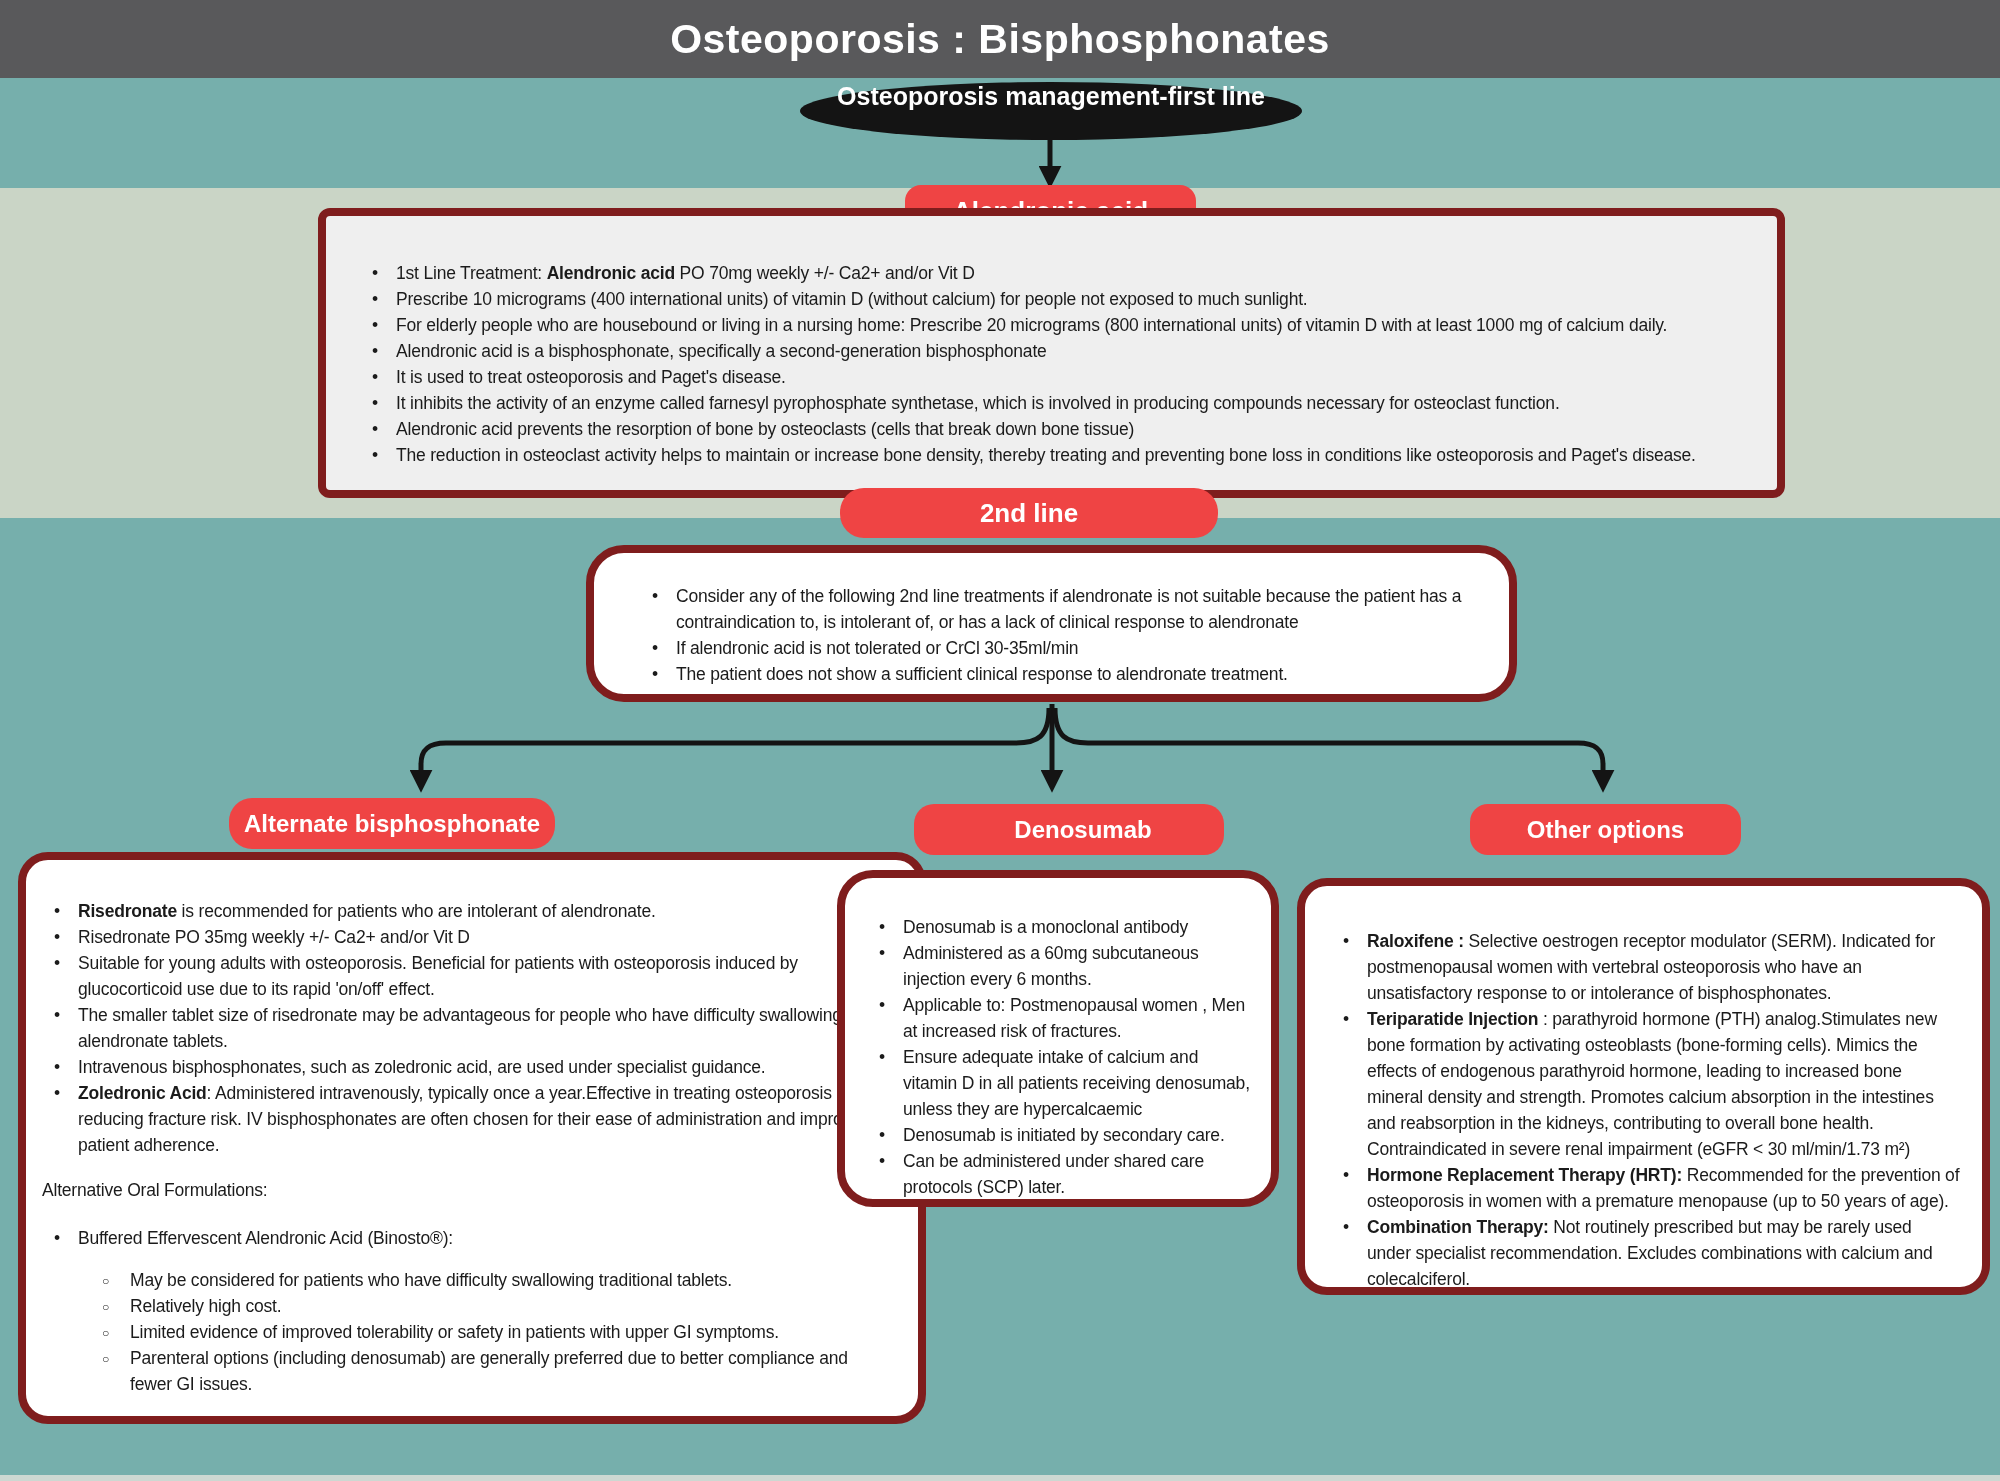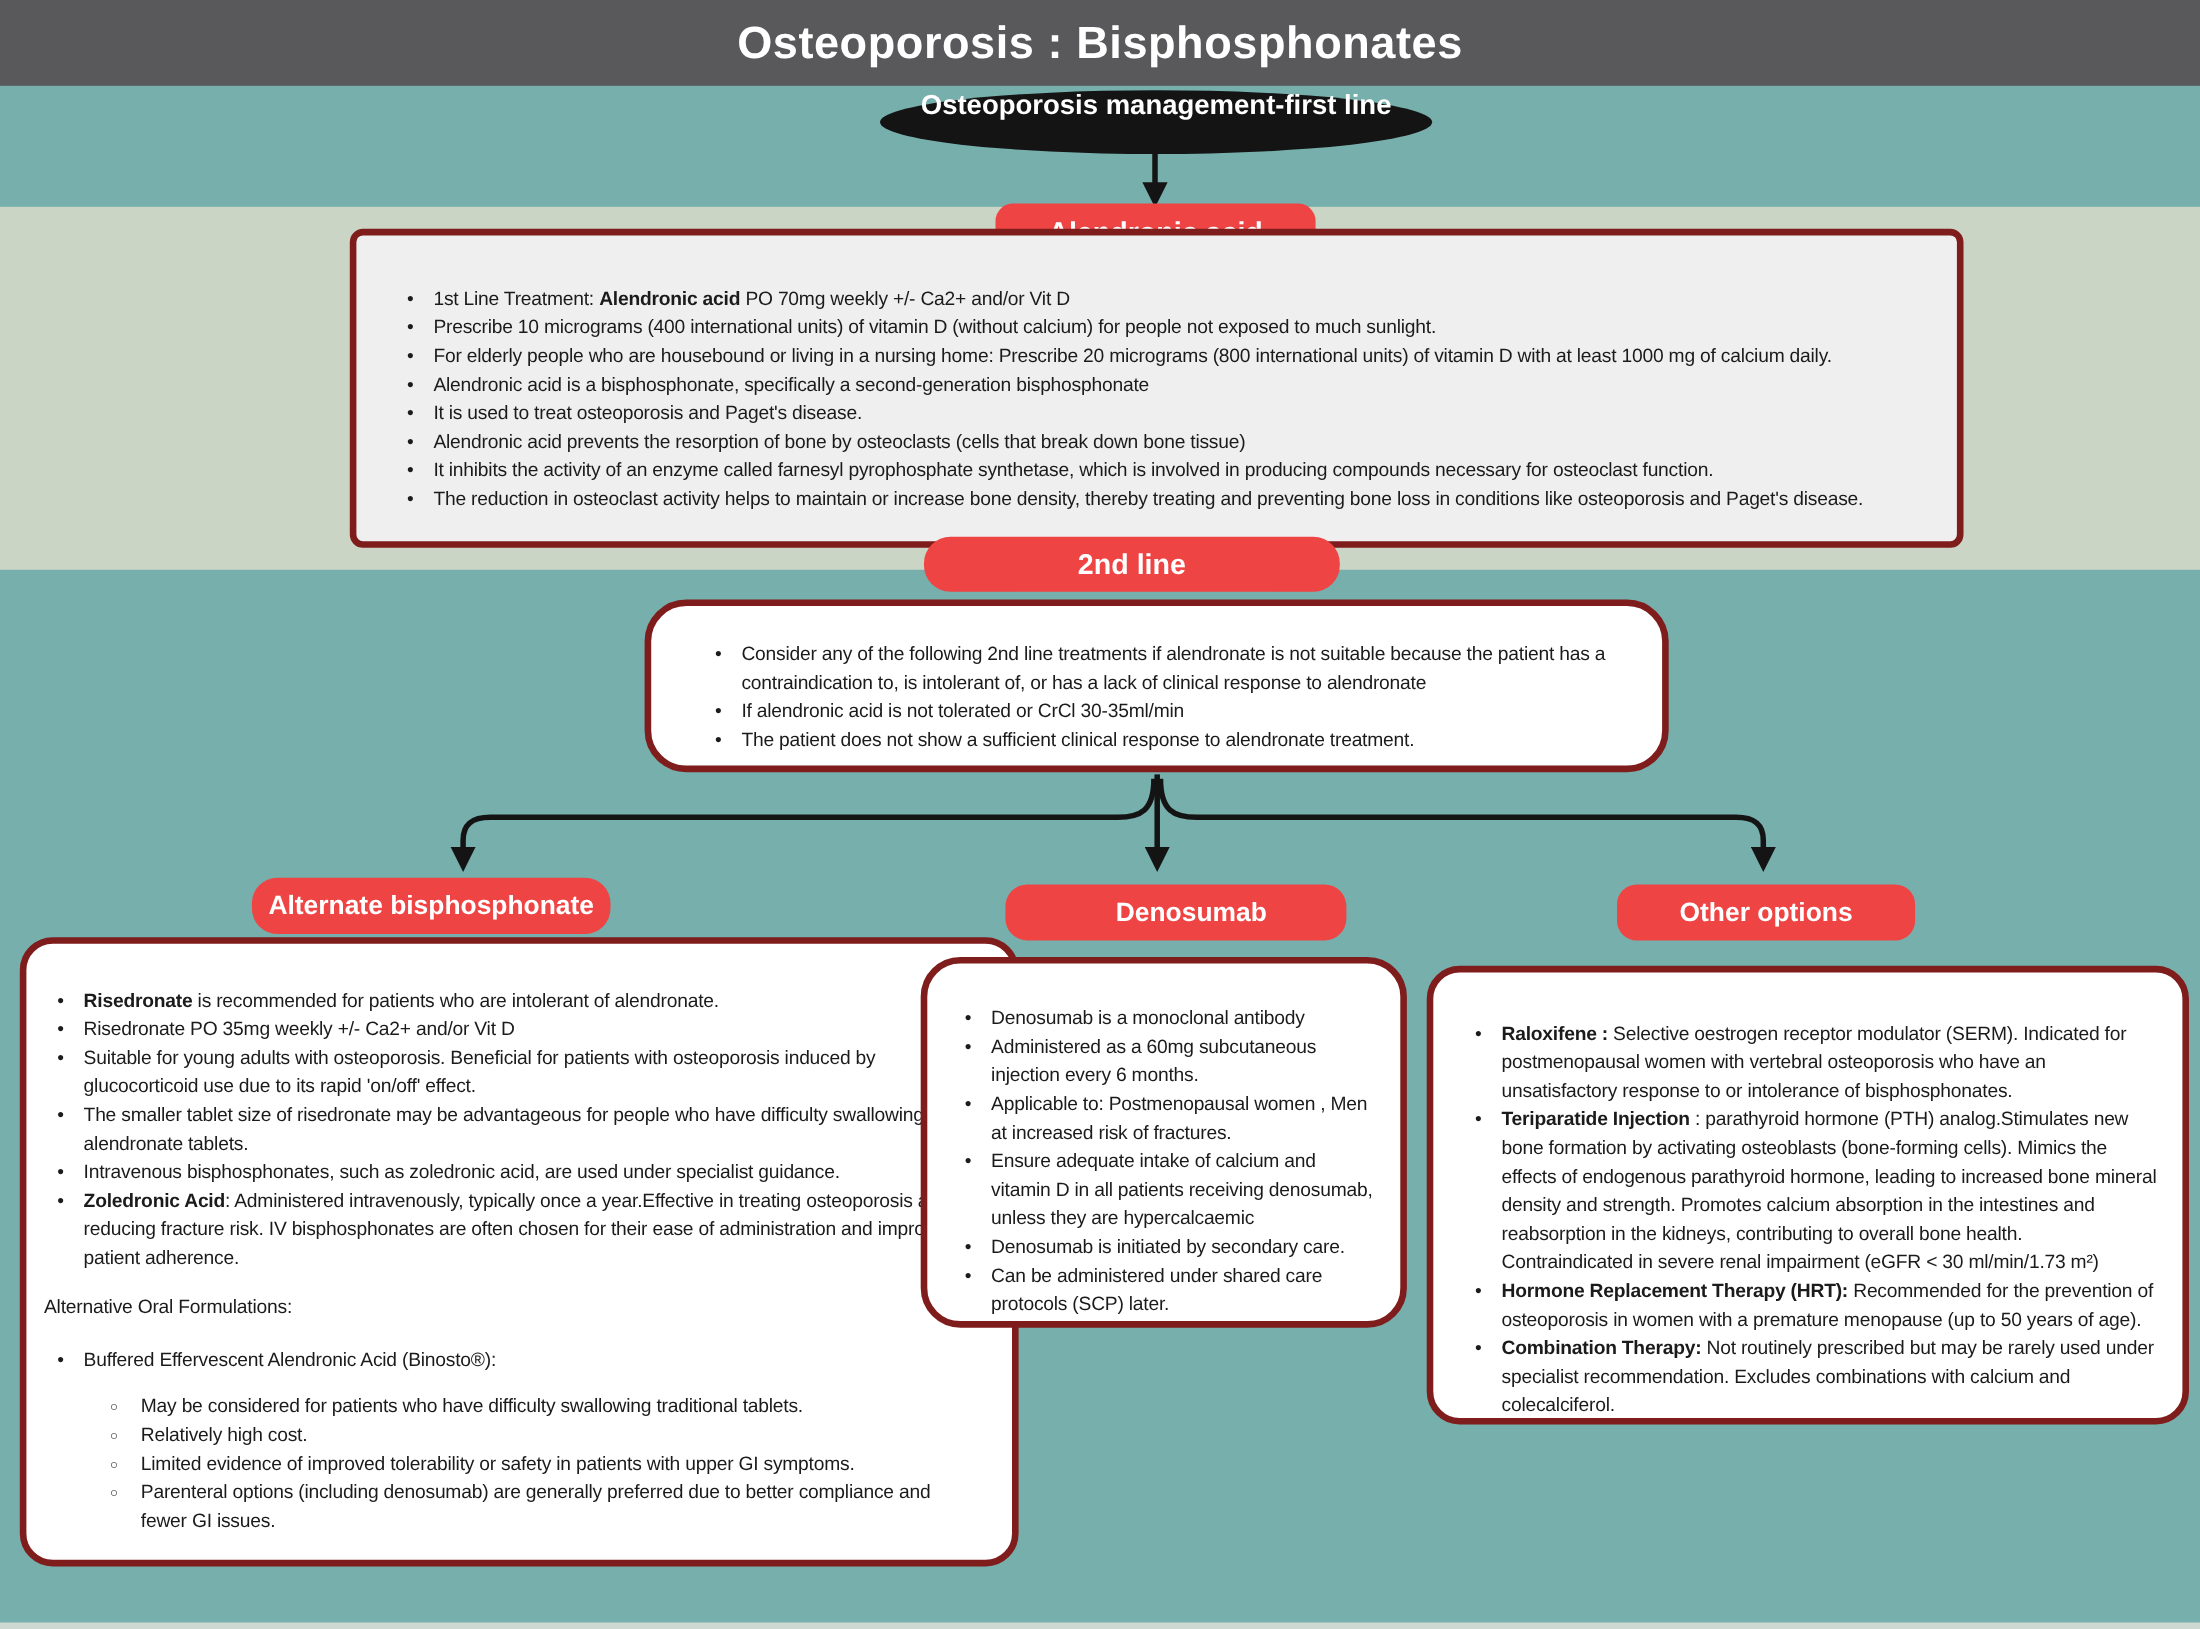"1st Line Treatment: Alendronic acid" .box { border: 6px solid #7f1d1d -> 8px solid #7f1d1d }
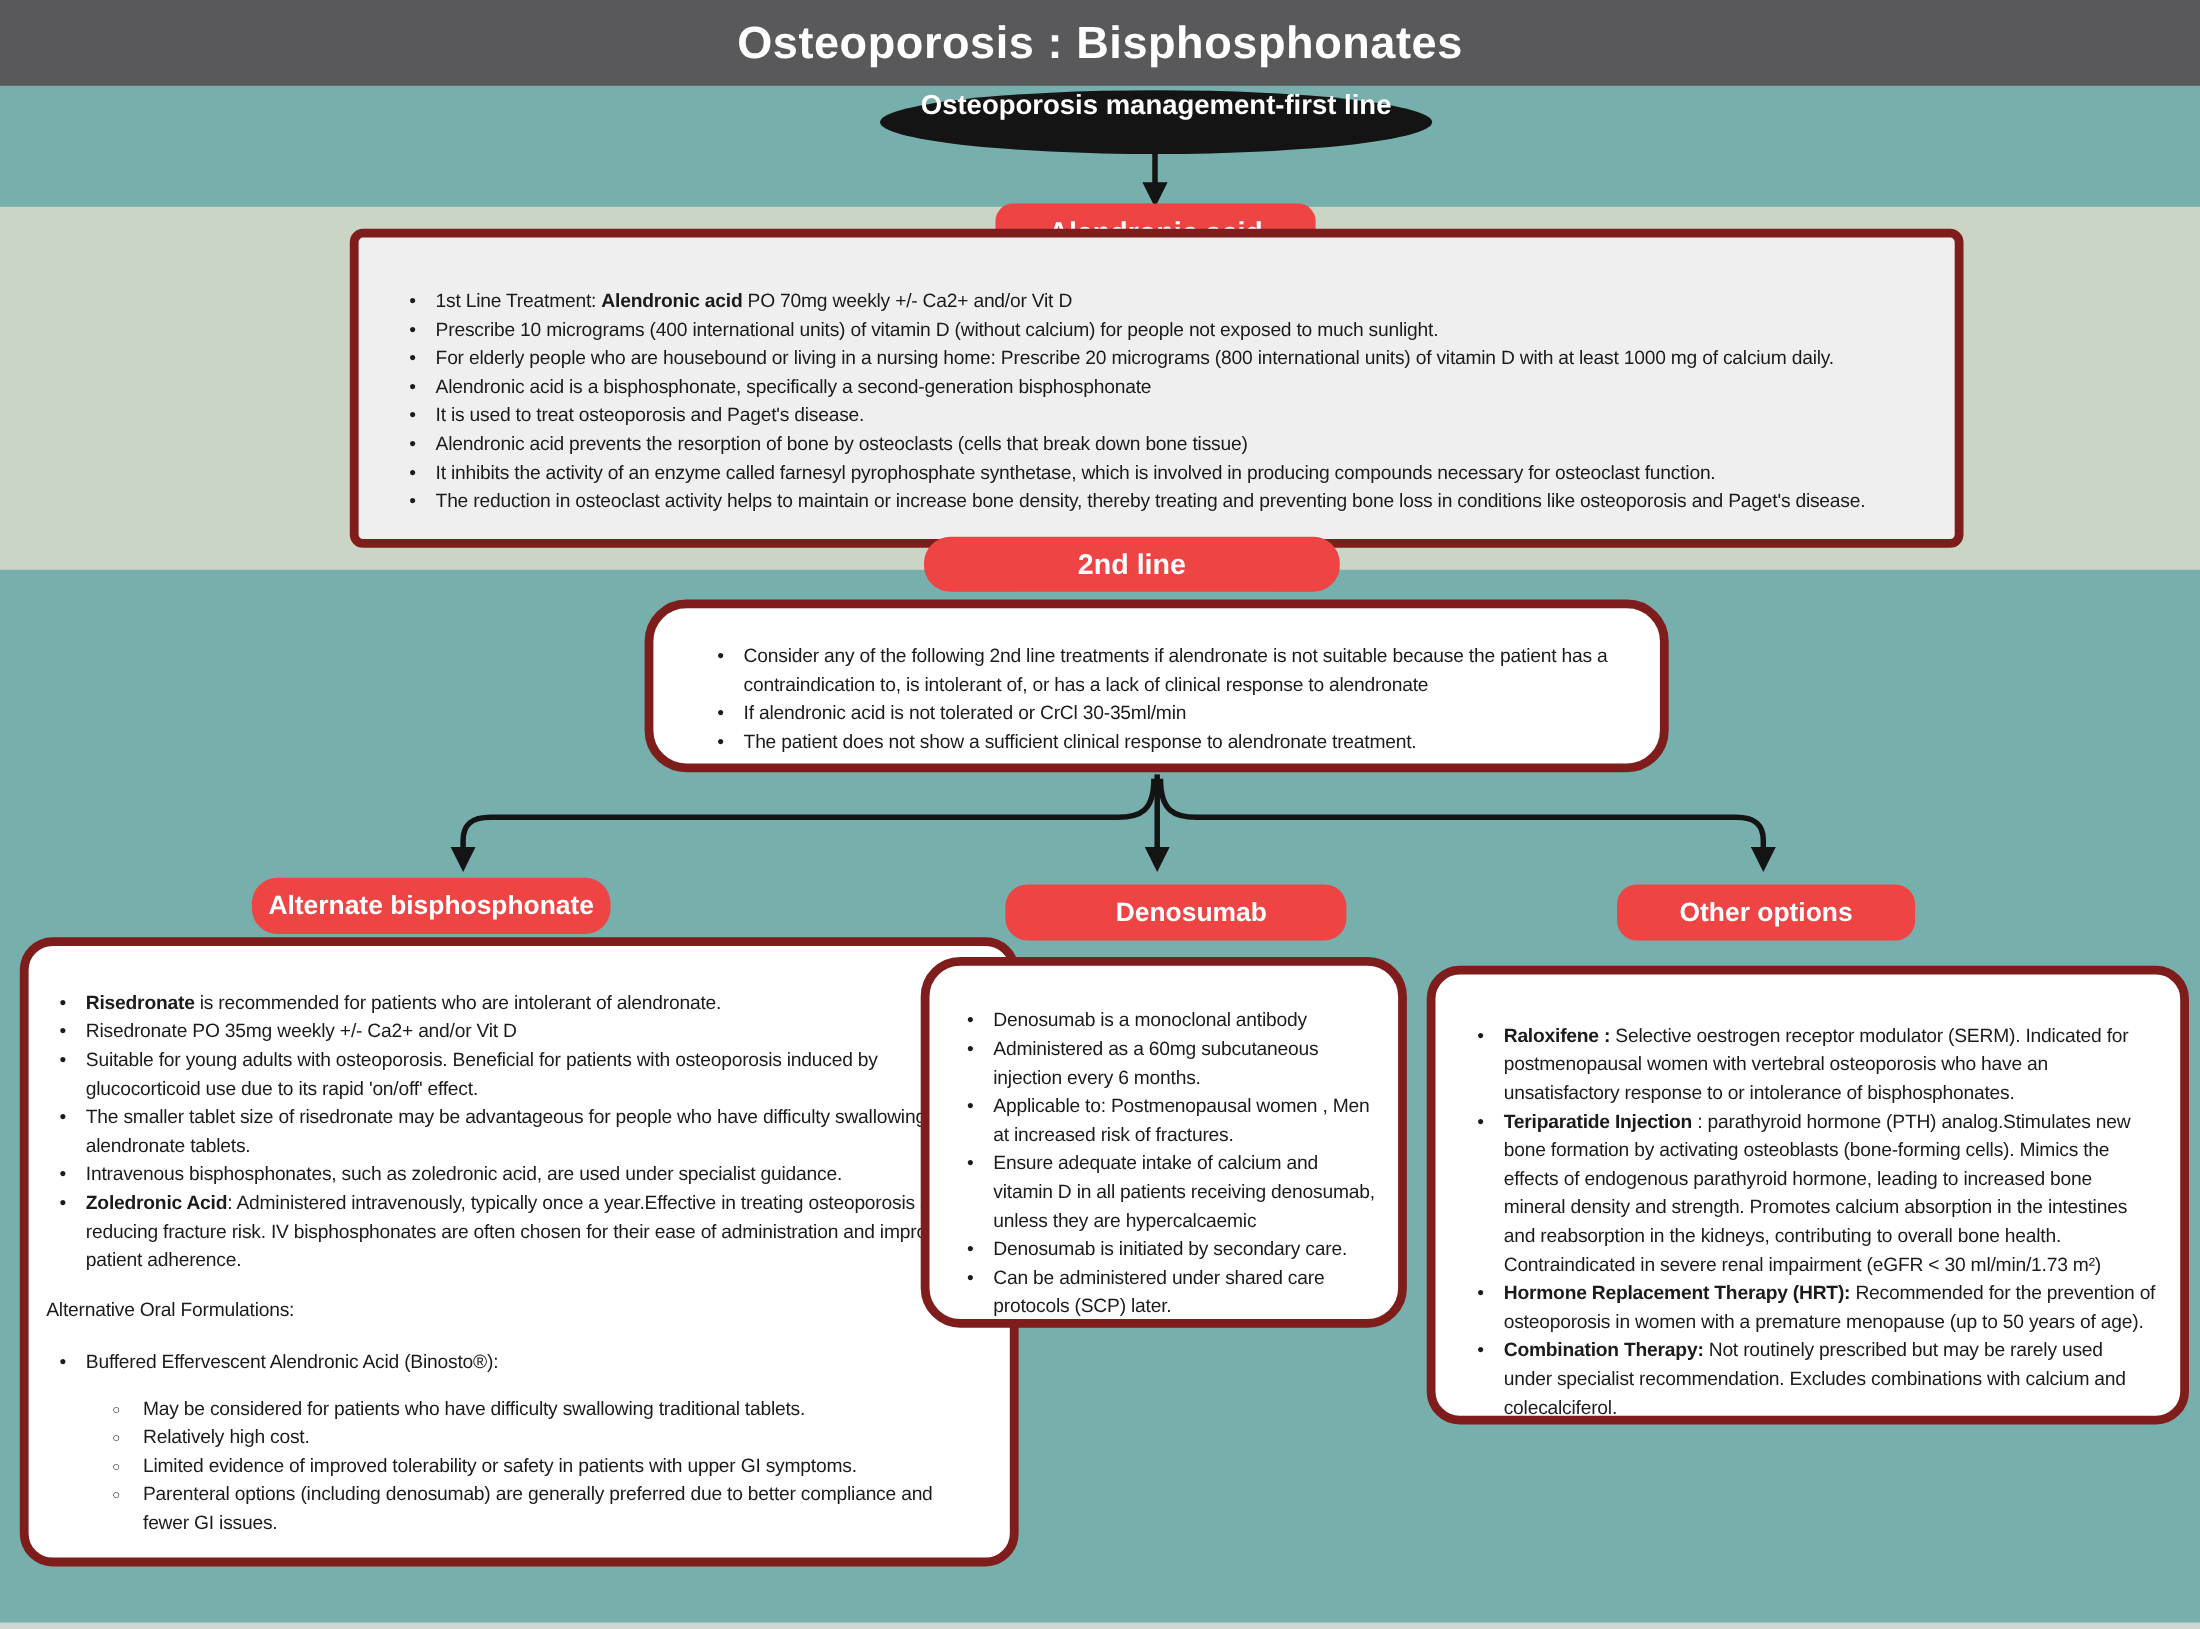"Alendronic acid prevents the resorption" li { order: before "It inhibits the activity of" -> after "It inhibits the activity of" }
